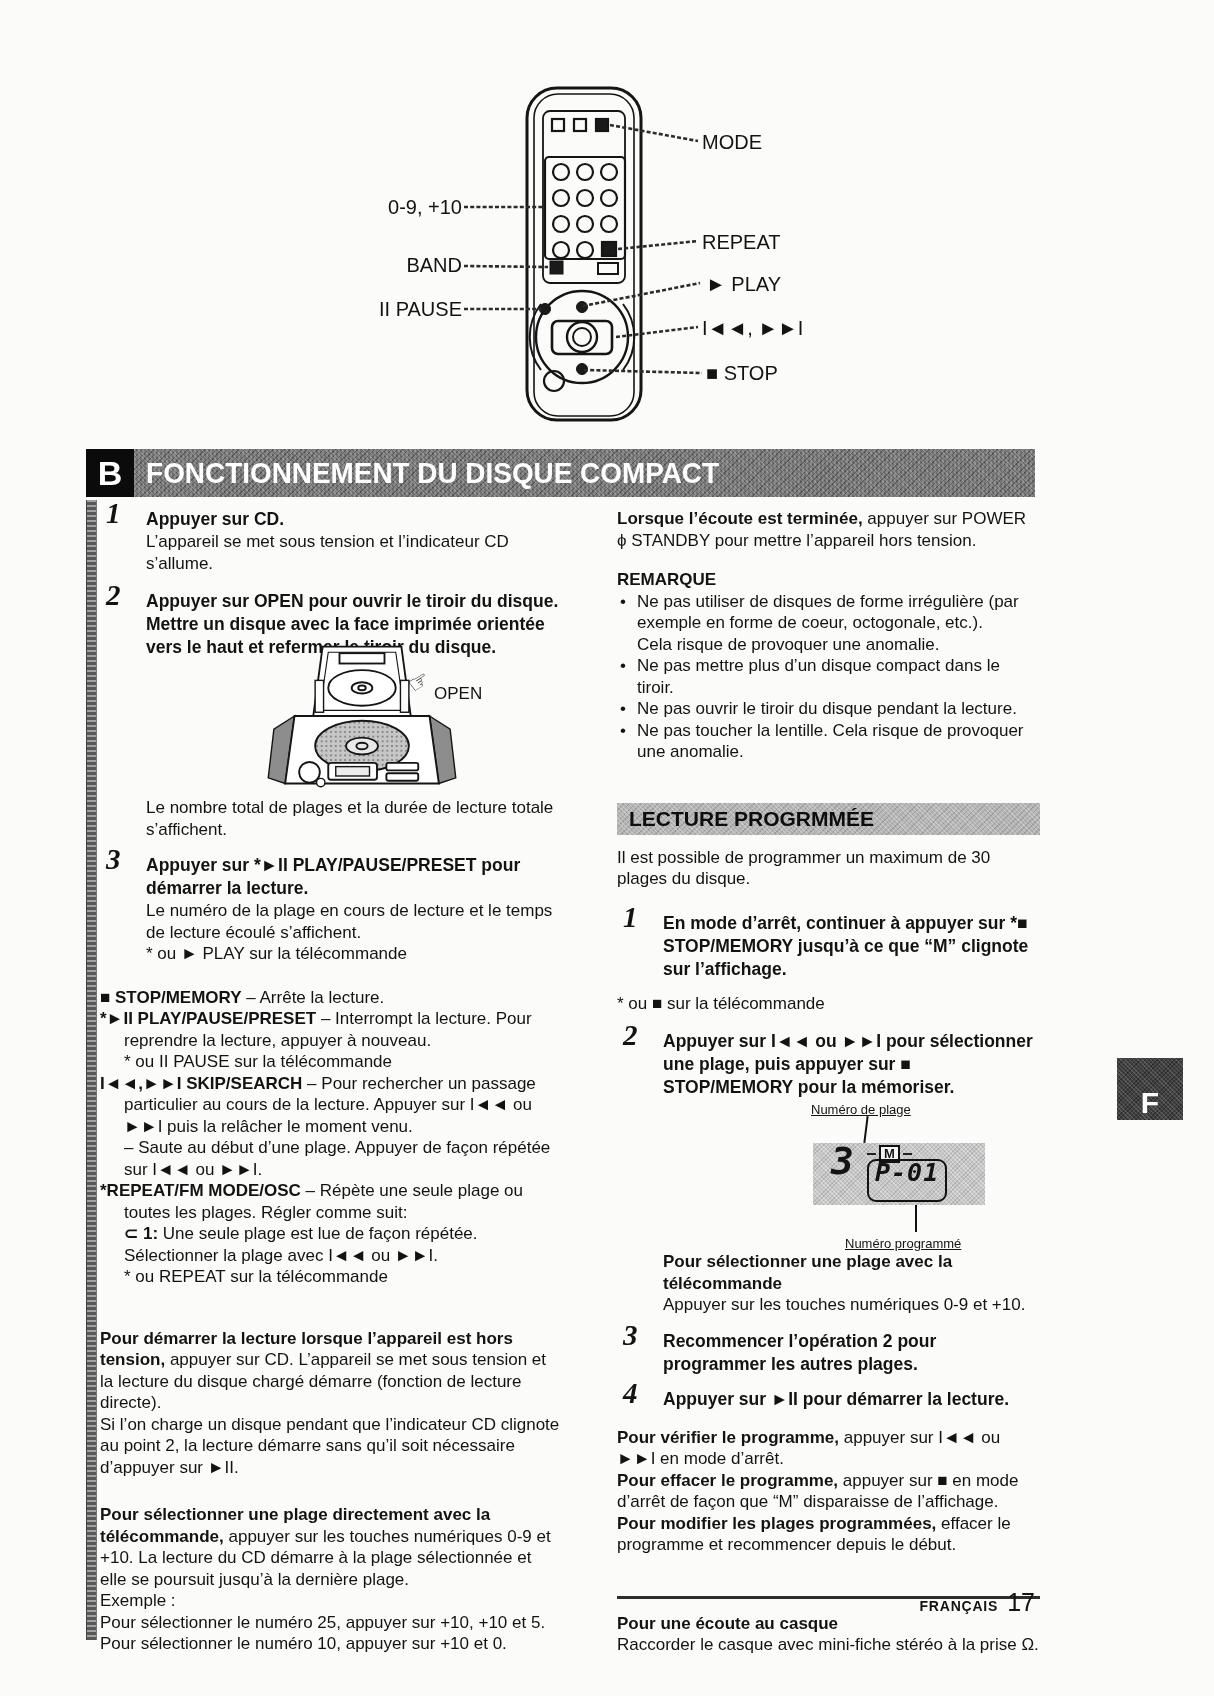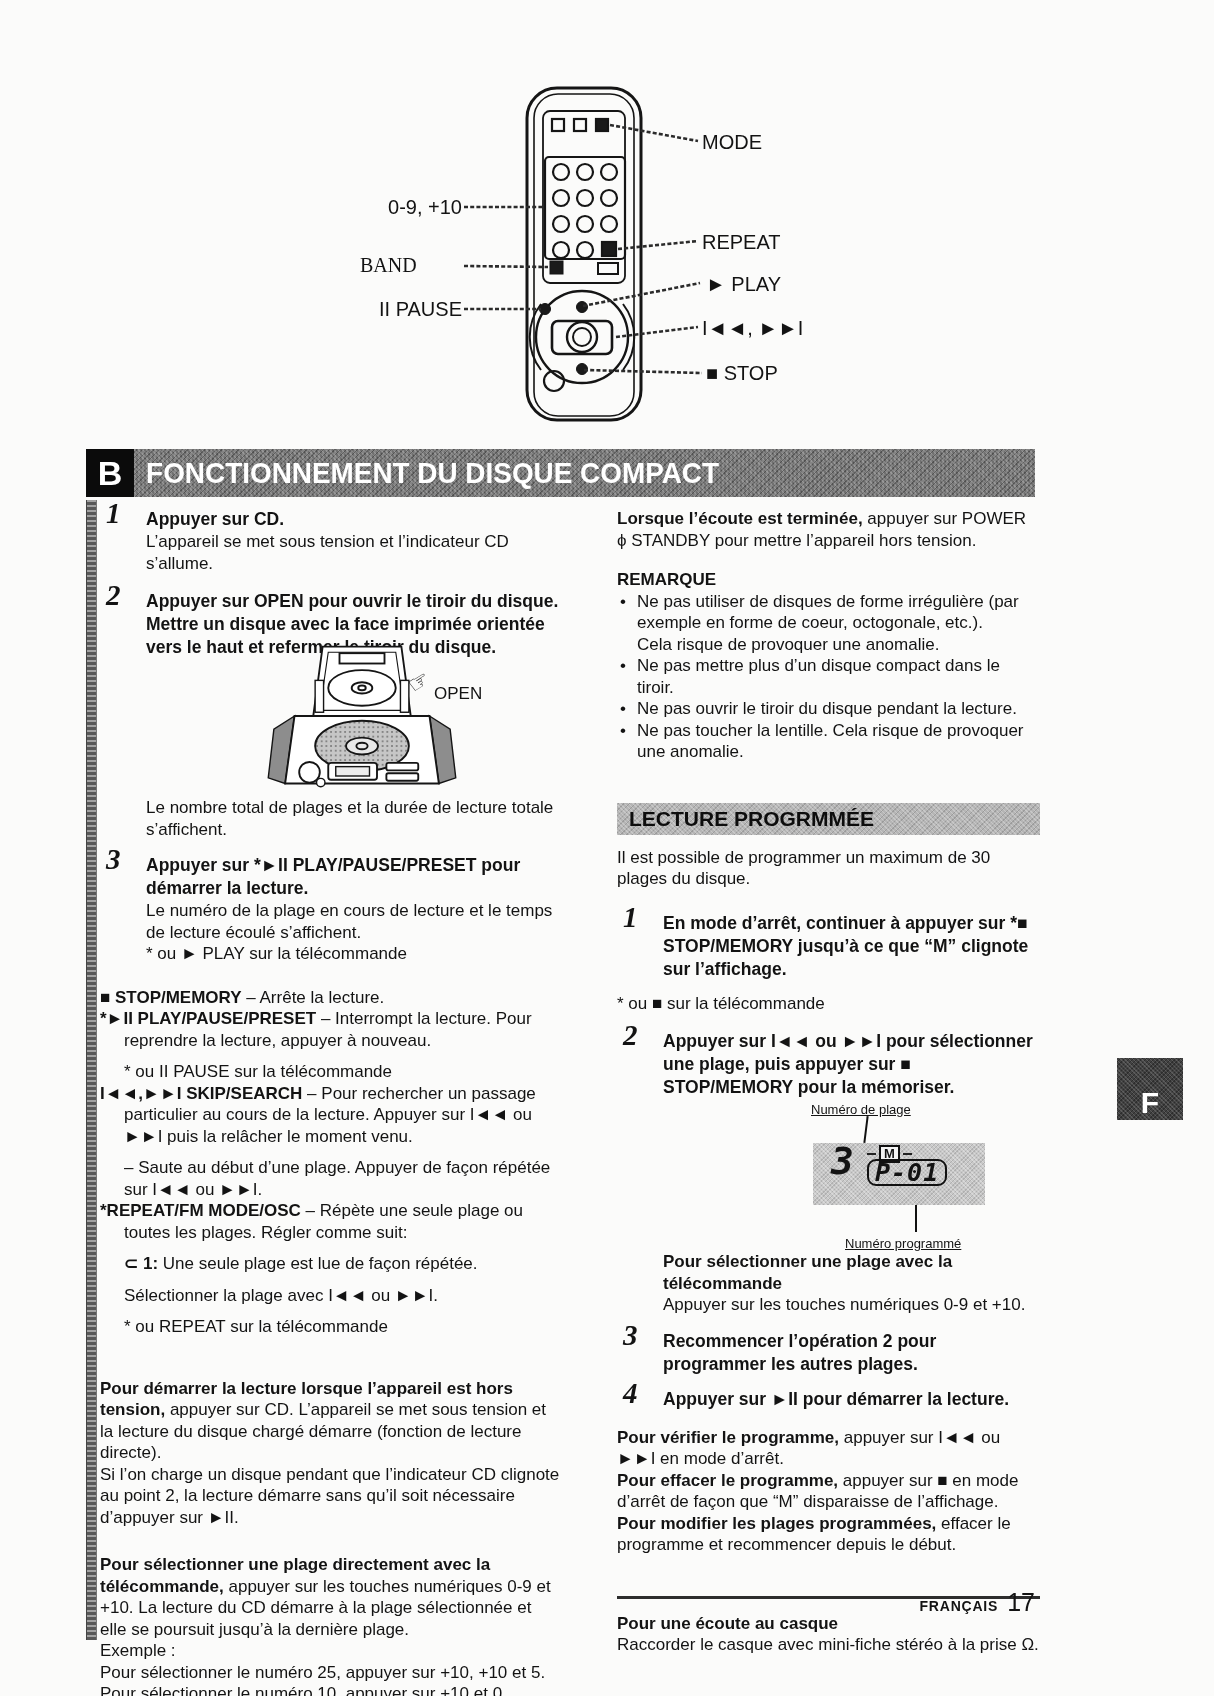"BAND" #ll-band { font-family: Liberation Serif, serif -> none; text-align: left -> right }
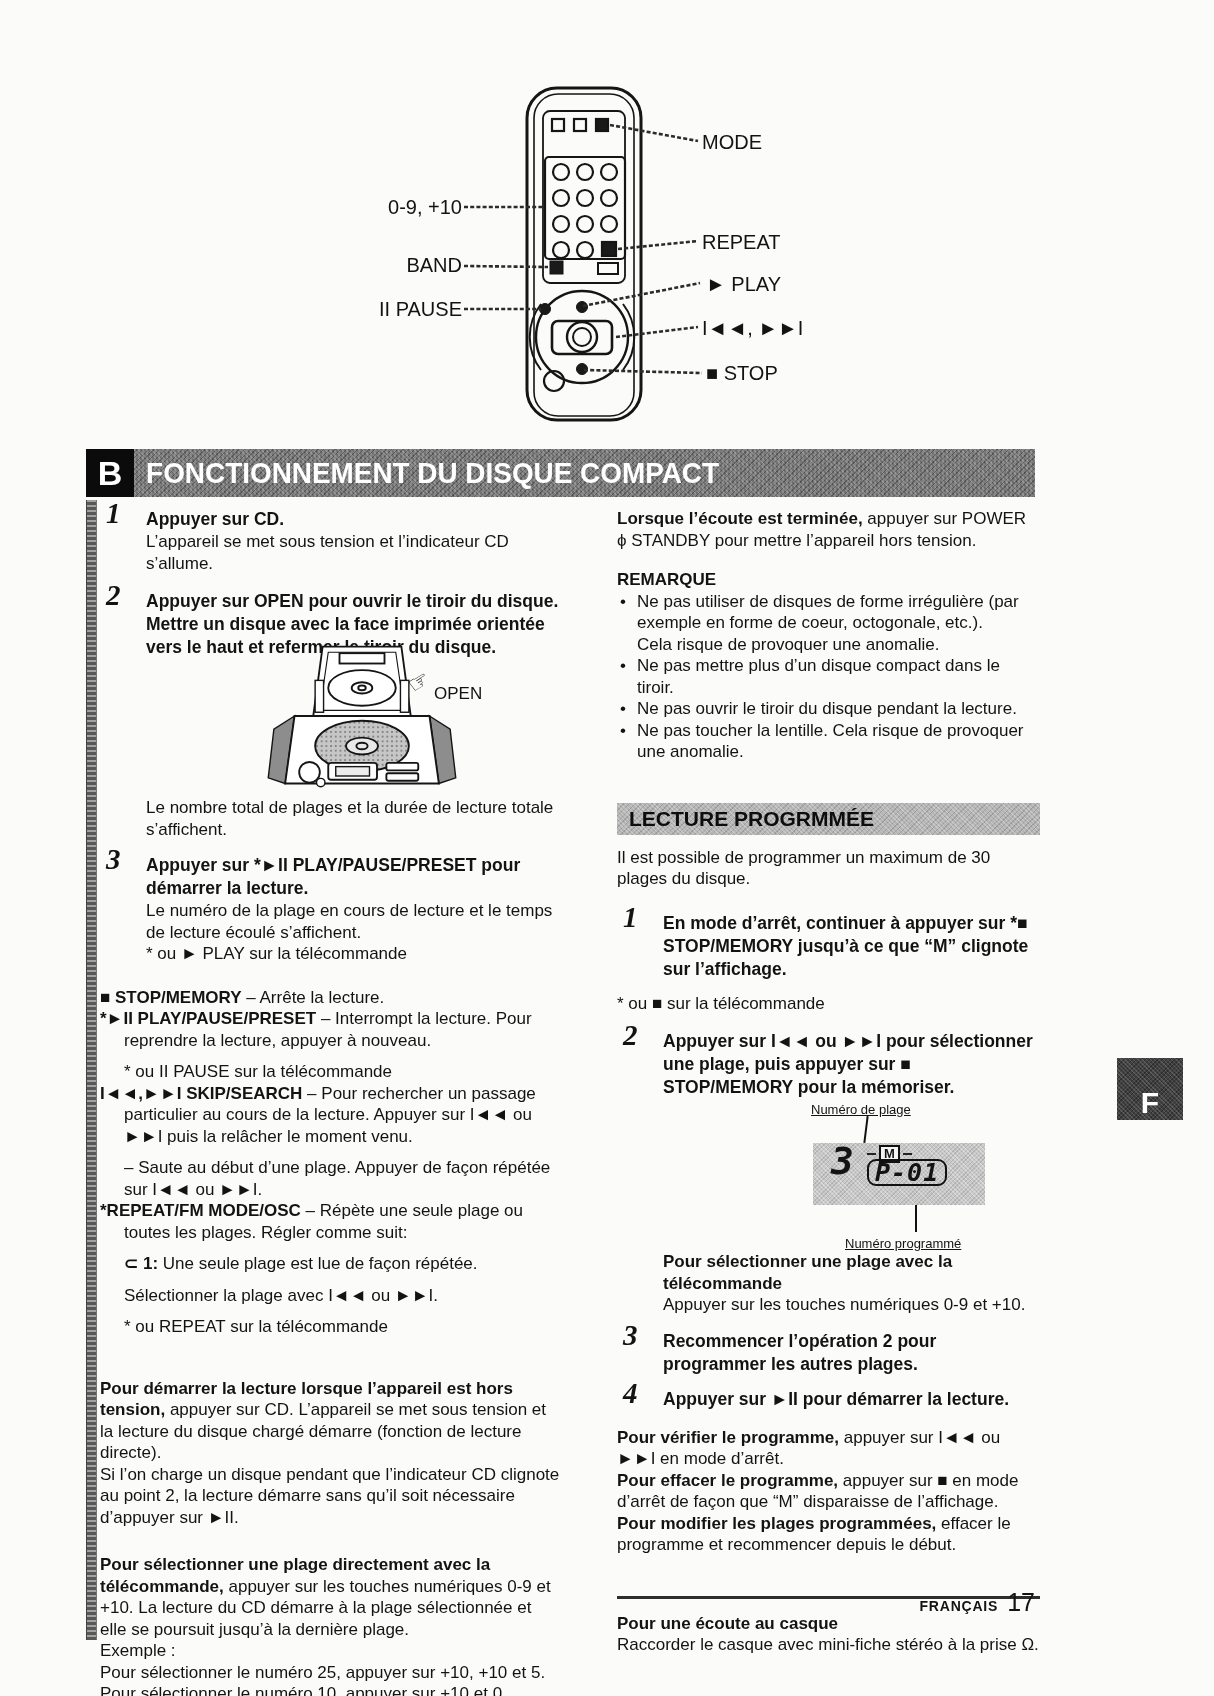"* ou II PAUSE sur" .ind { margin-top: 10px -> none }
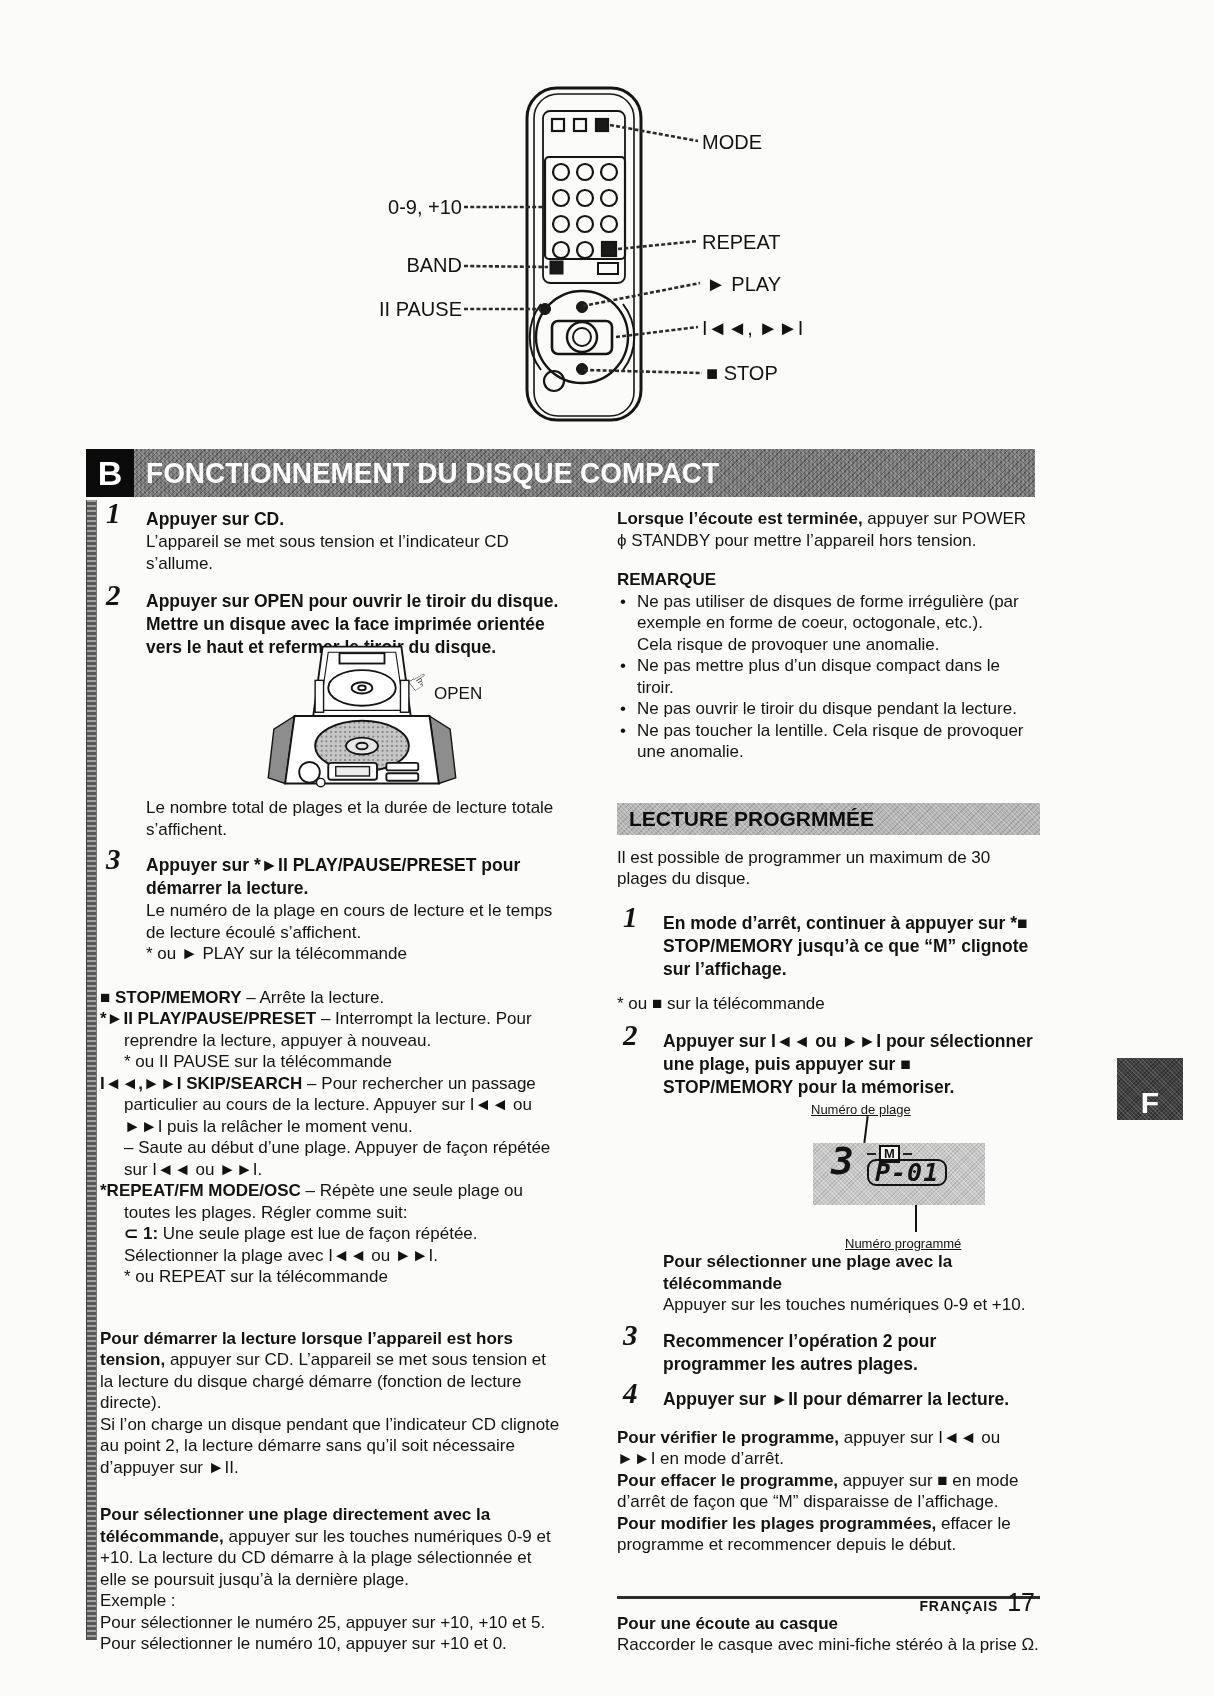"P-01" .lcd .prog { padding: 1px 6px 0 -> 1px 6px 16px }
